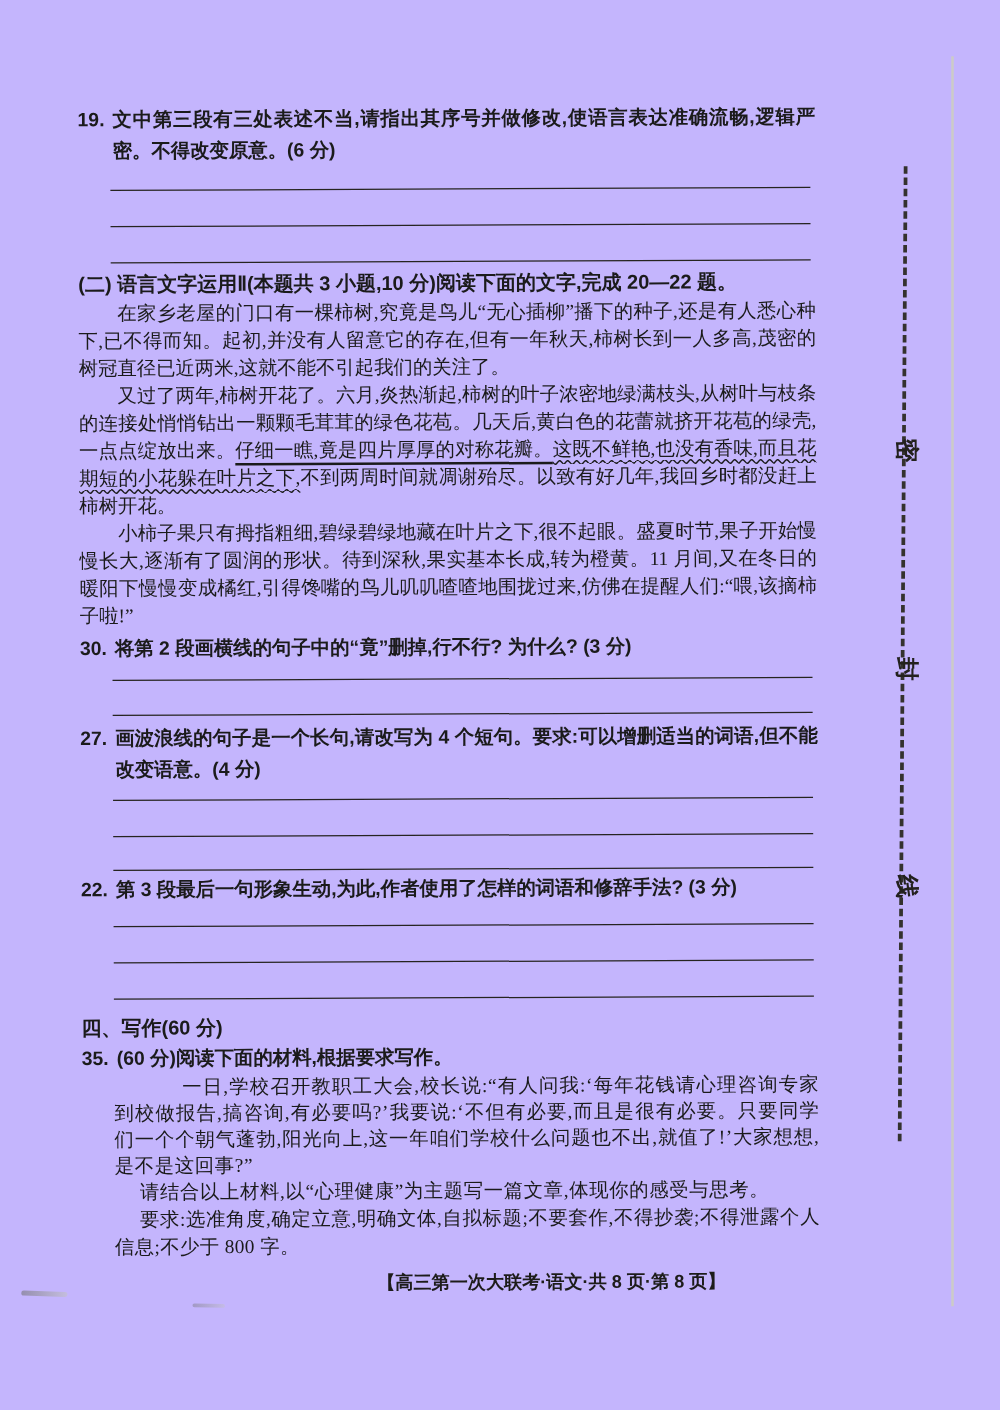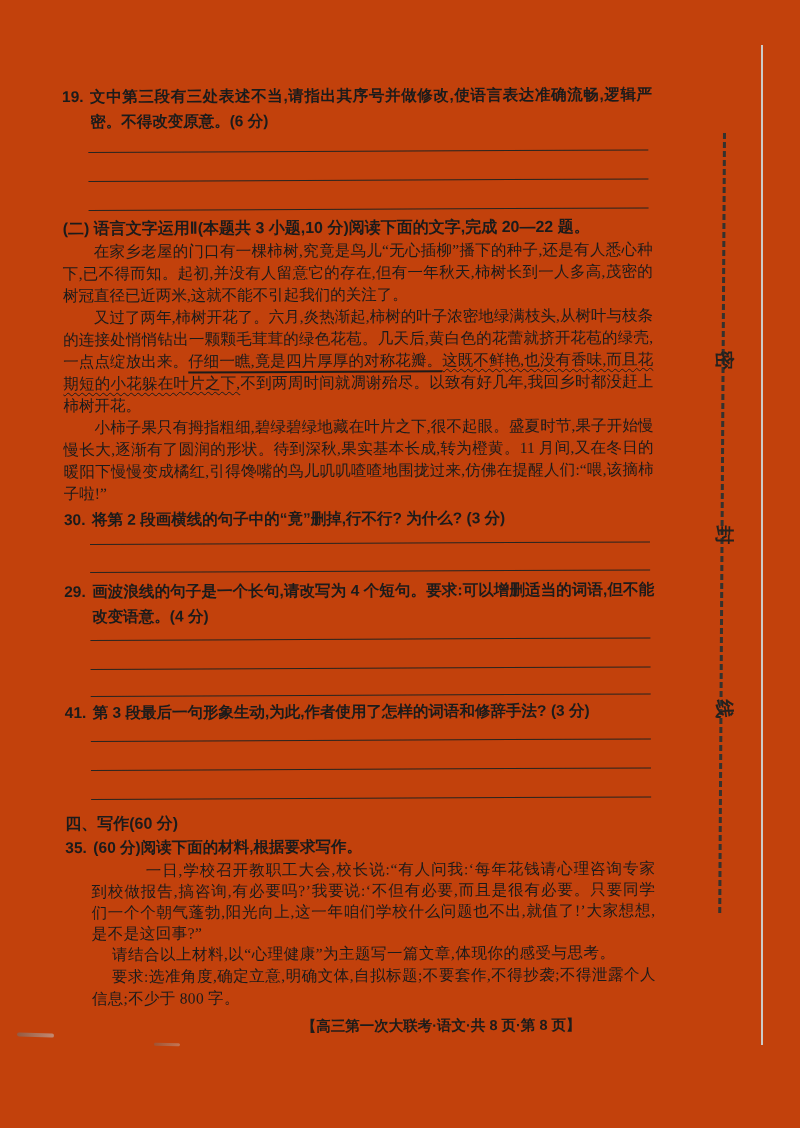"19." .page { background: #c2410c -> #c4b5fd }
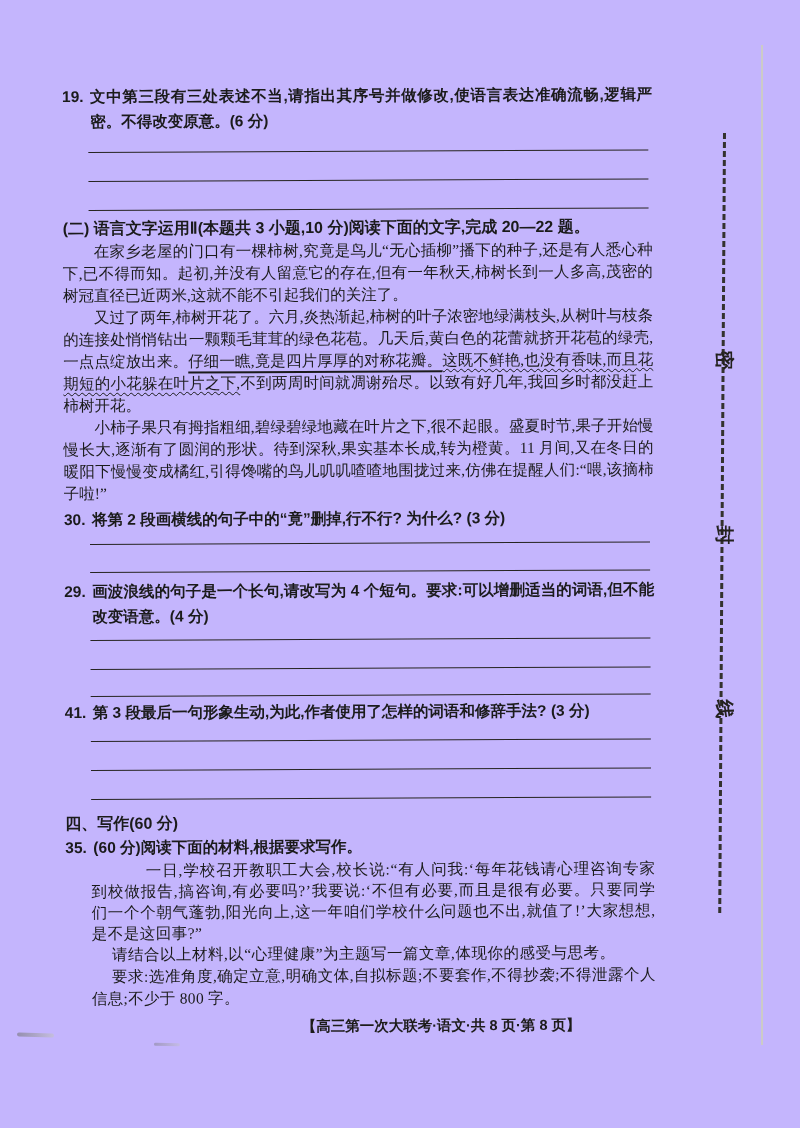"29." span.qnum { text: 29 -> 27 }
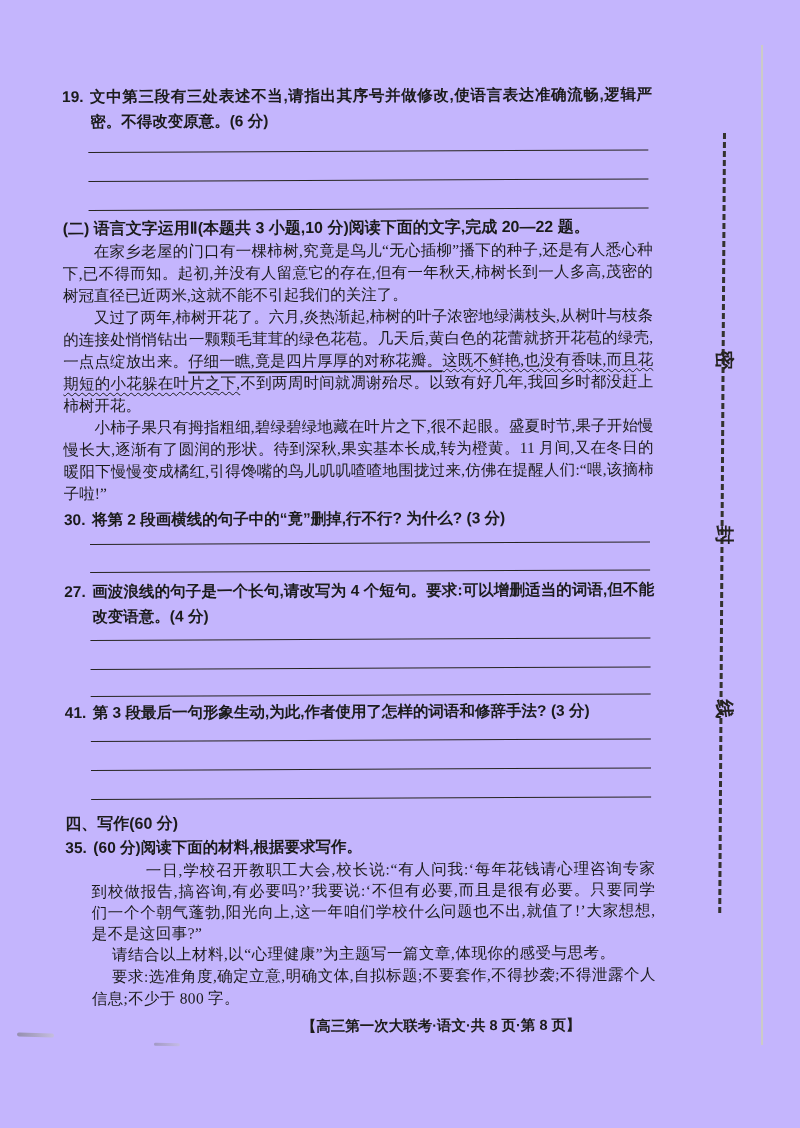"41." span.qnum { text: 41 -> 22 }
